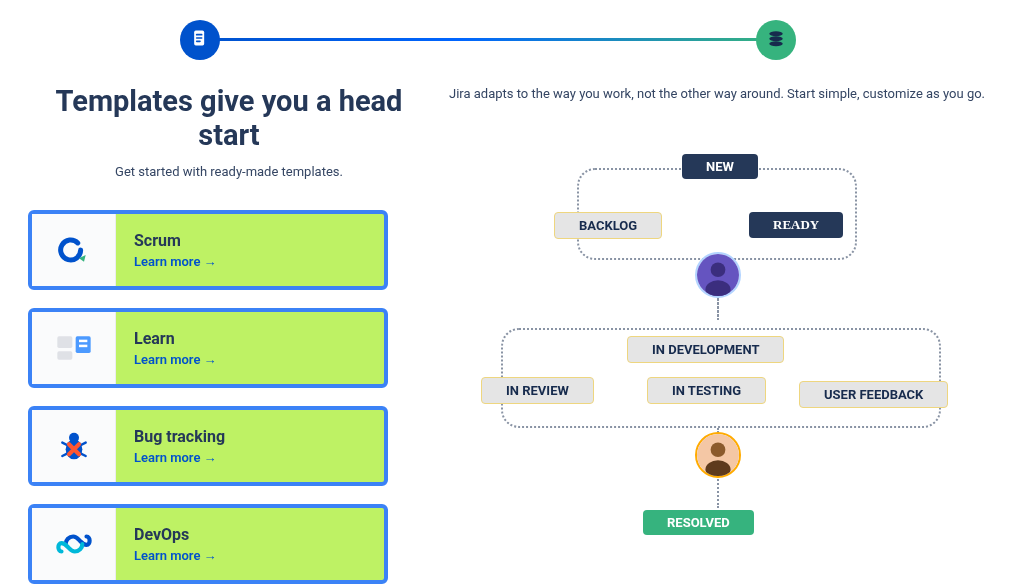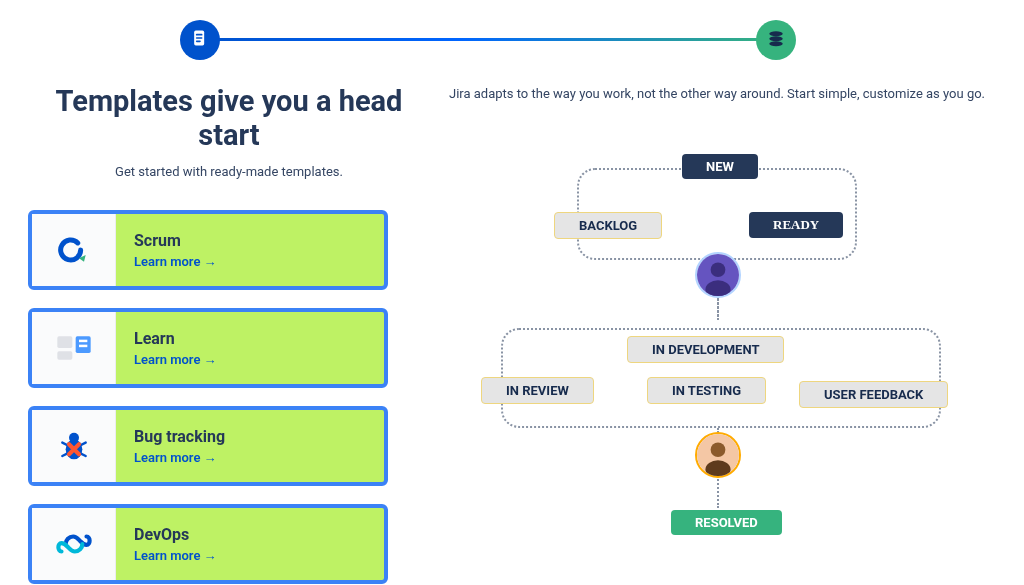"RESOLVED" .p-resolved { left: 224px -> 196px }
